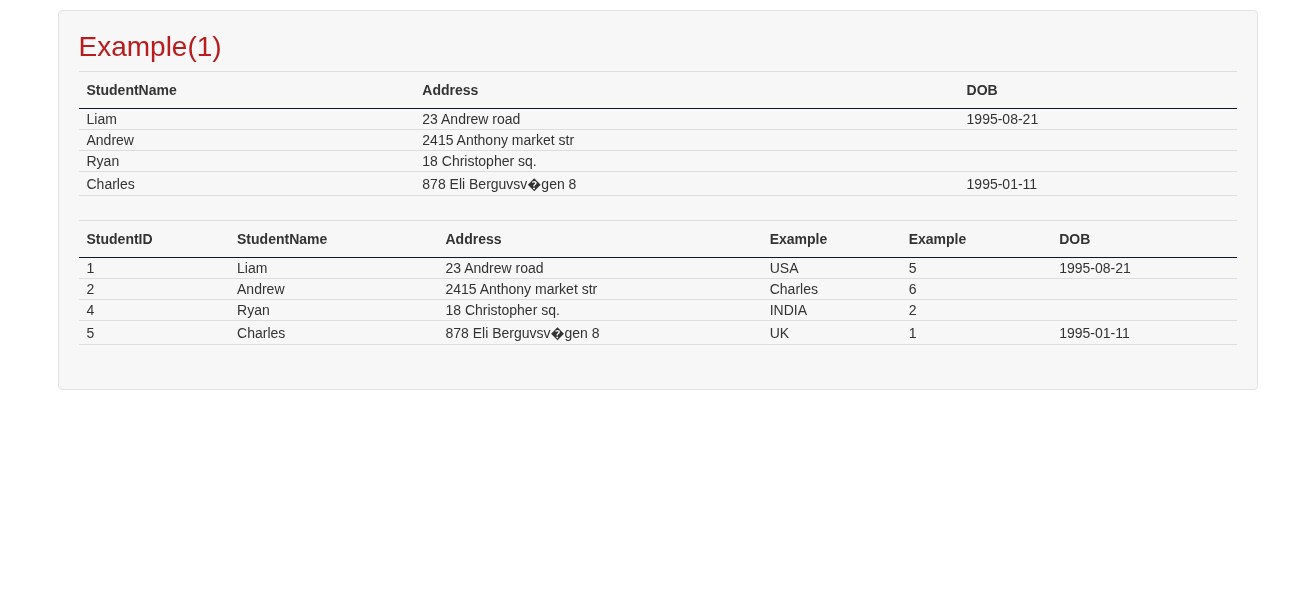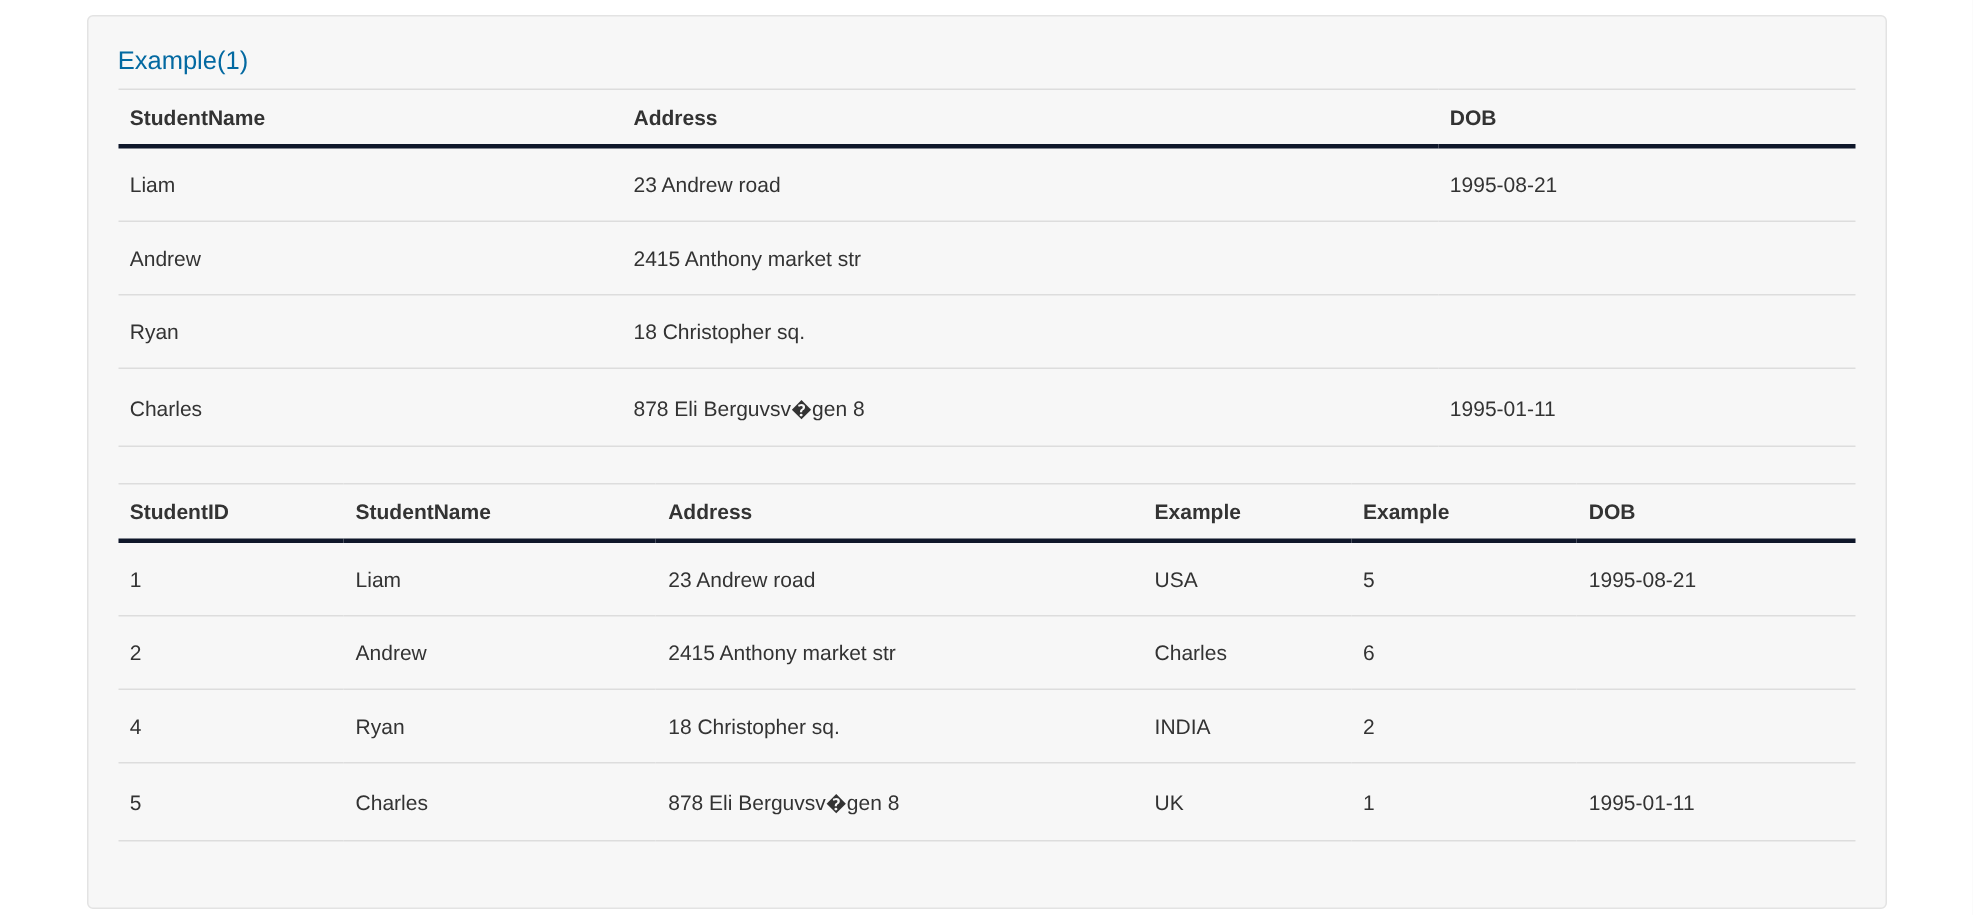"Example(1)" h2.example-heading { color: #0369a1 -> #b91c1c; font-size: 17px -> 28px }
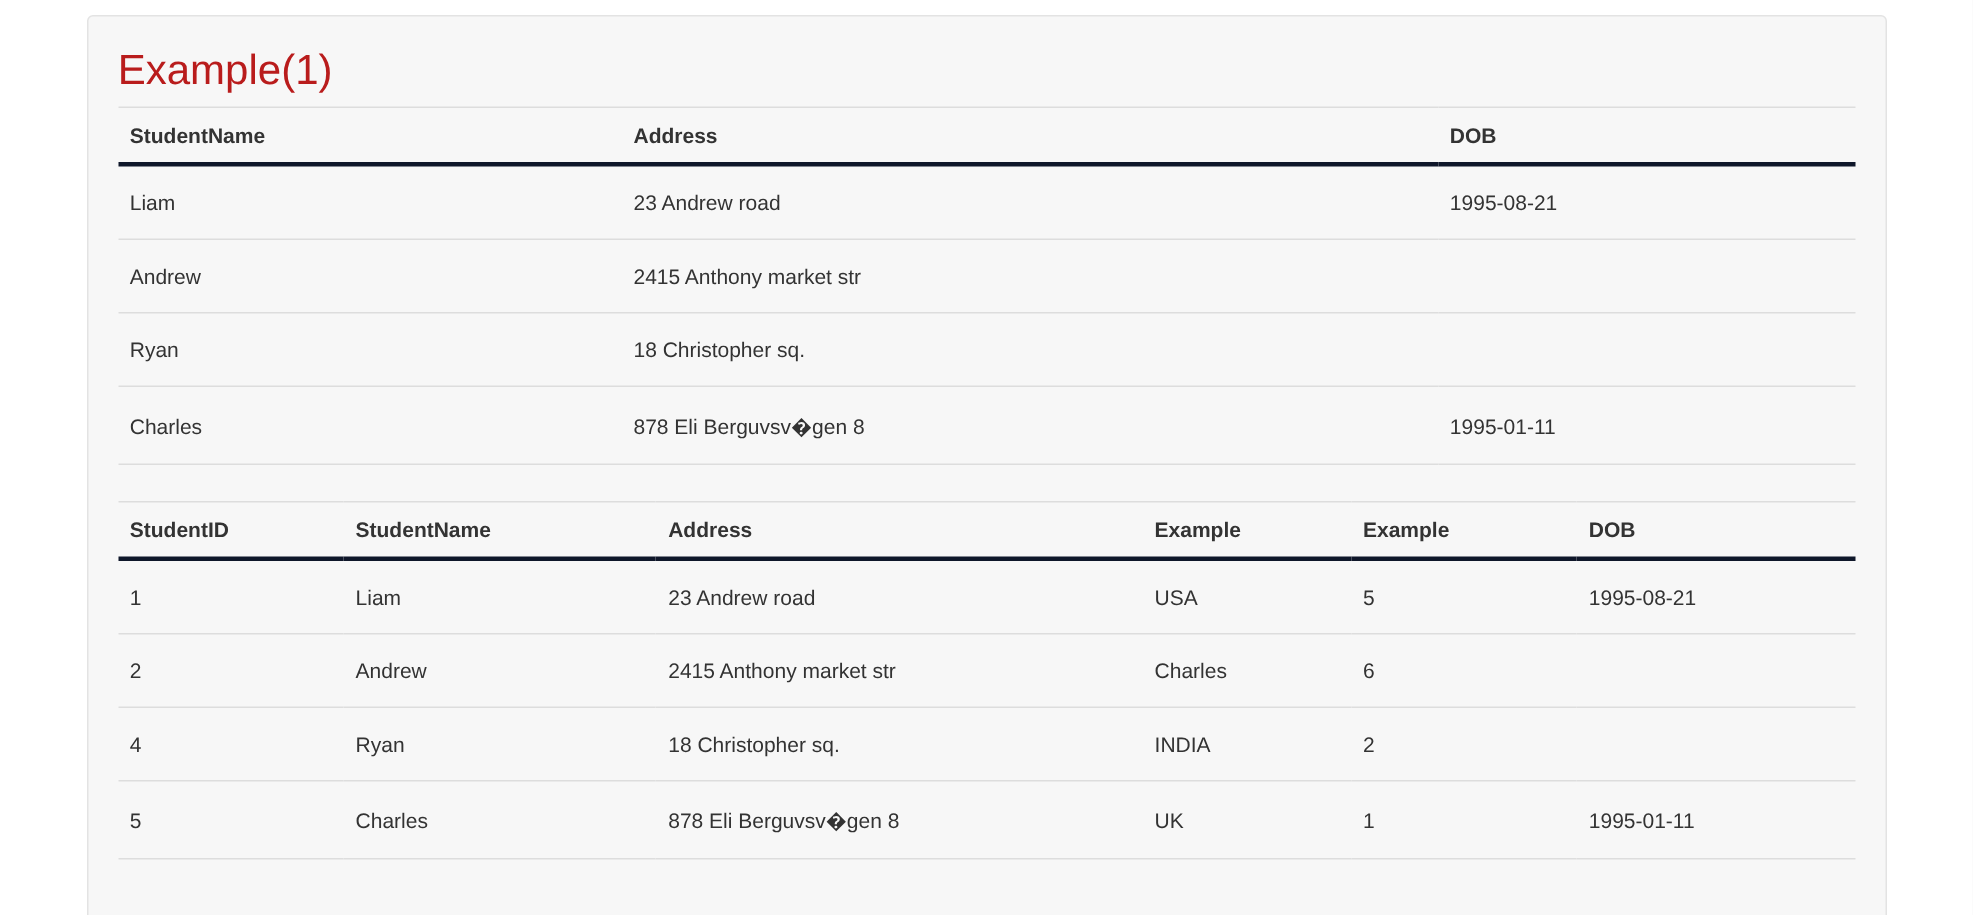"StudentName" thead th { border-bottom: 3px solid #0f172a -> 1px solid #0f172a }
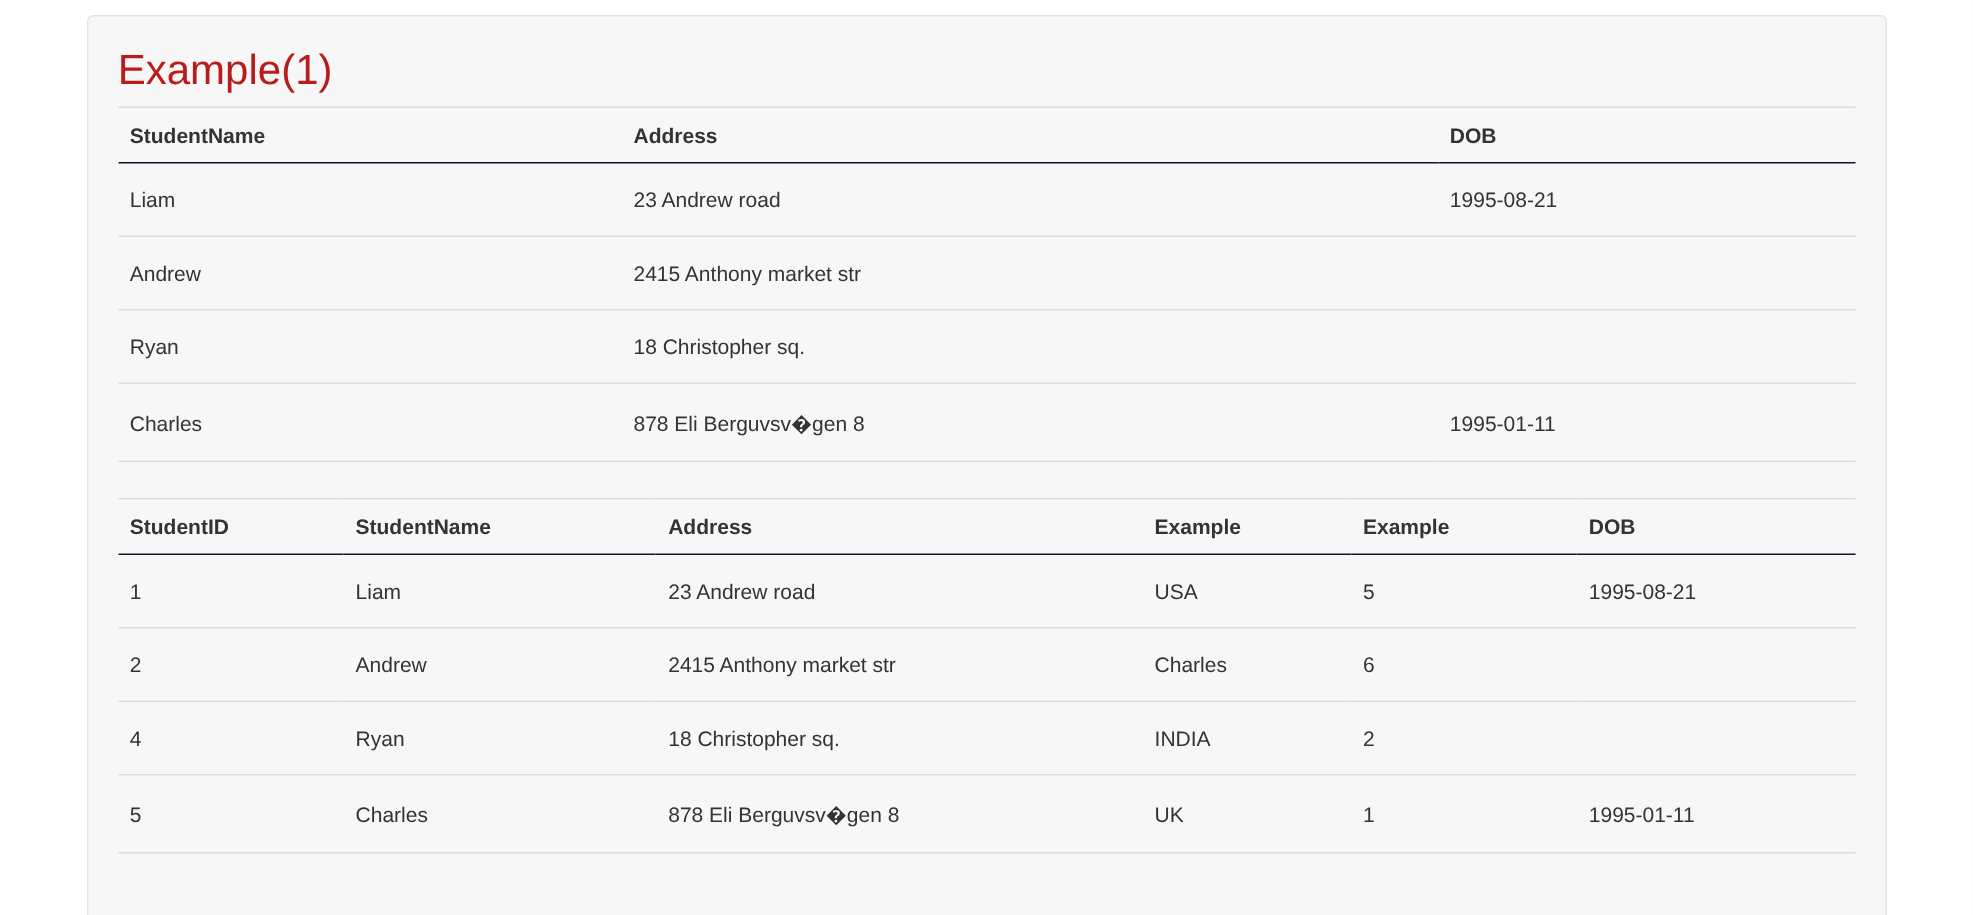"Liam" tbody td { padding: 16px 8px -> 2px 8px }
